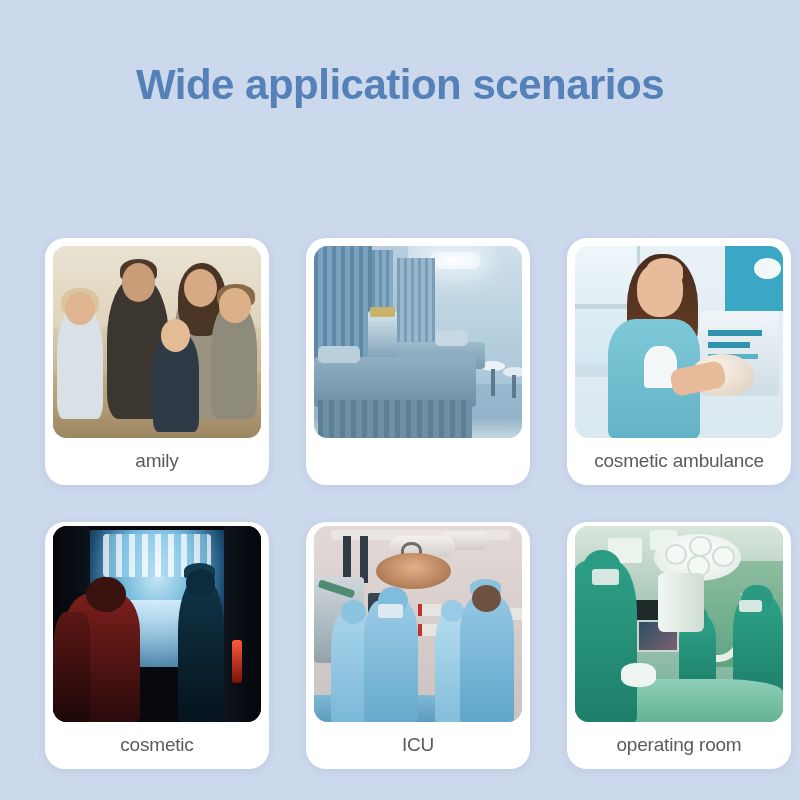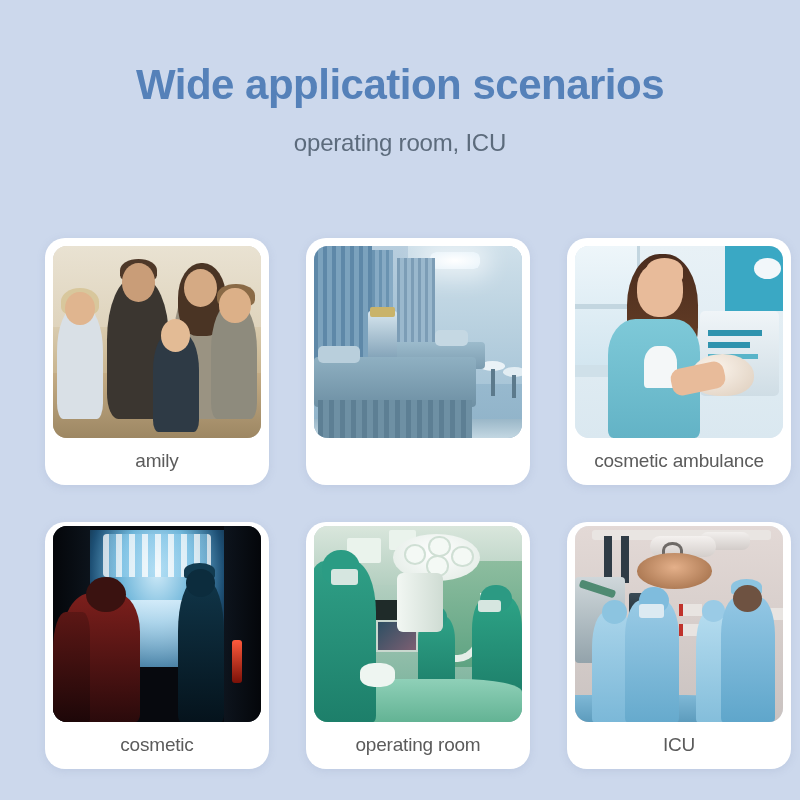"operating room, ICU" span.sub-line { html: <span>operating room, ICU</span> -> none }
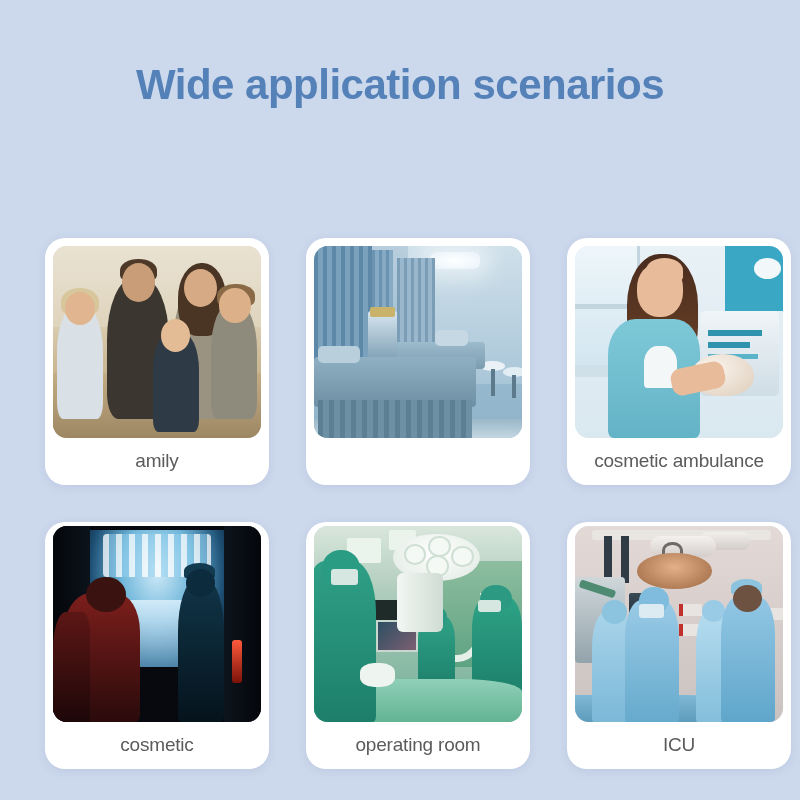"operating room" div.card { order: before "ICU" -> after "ICU" }
